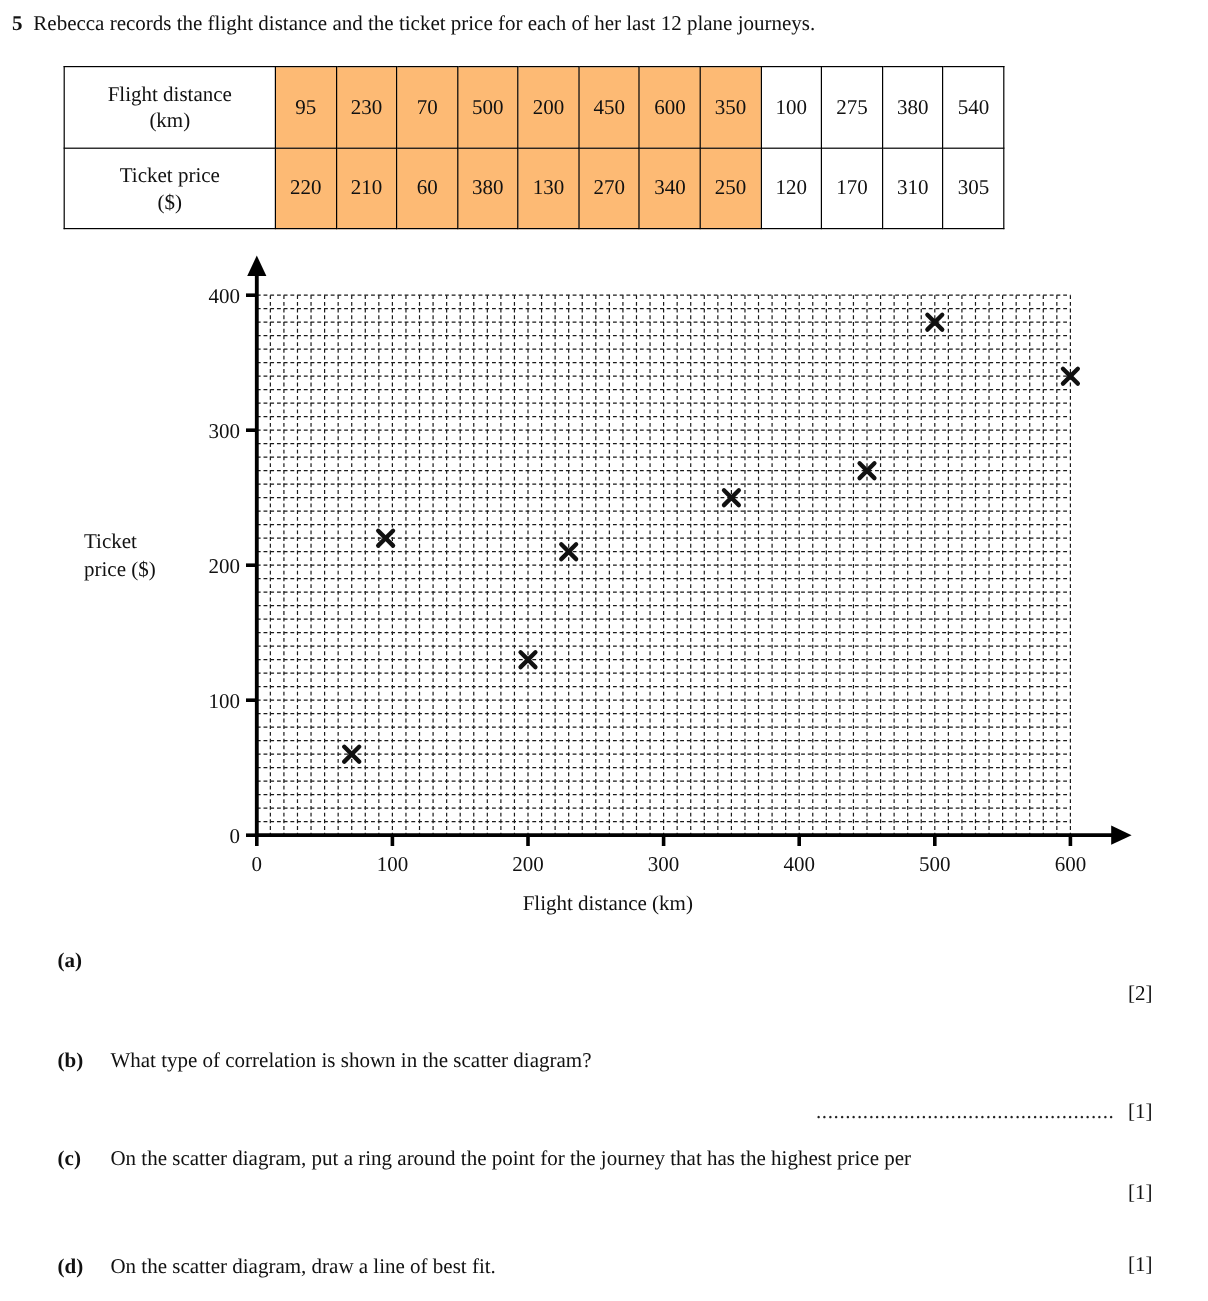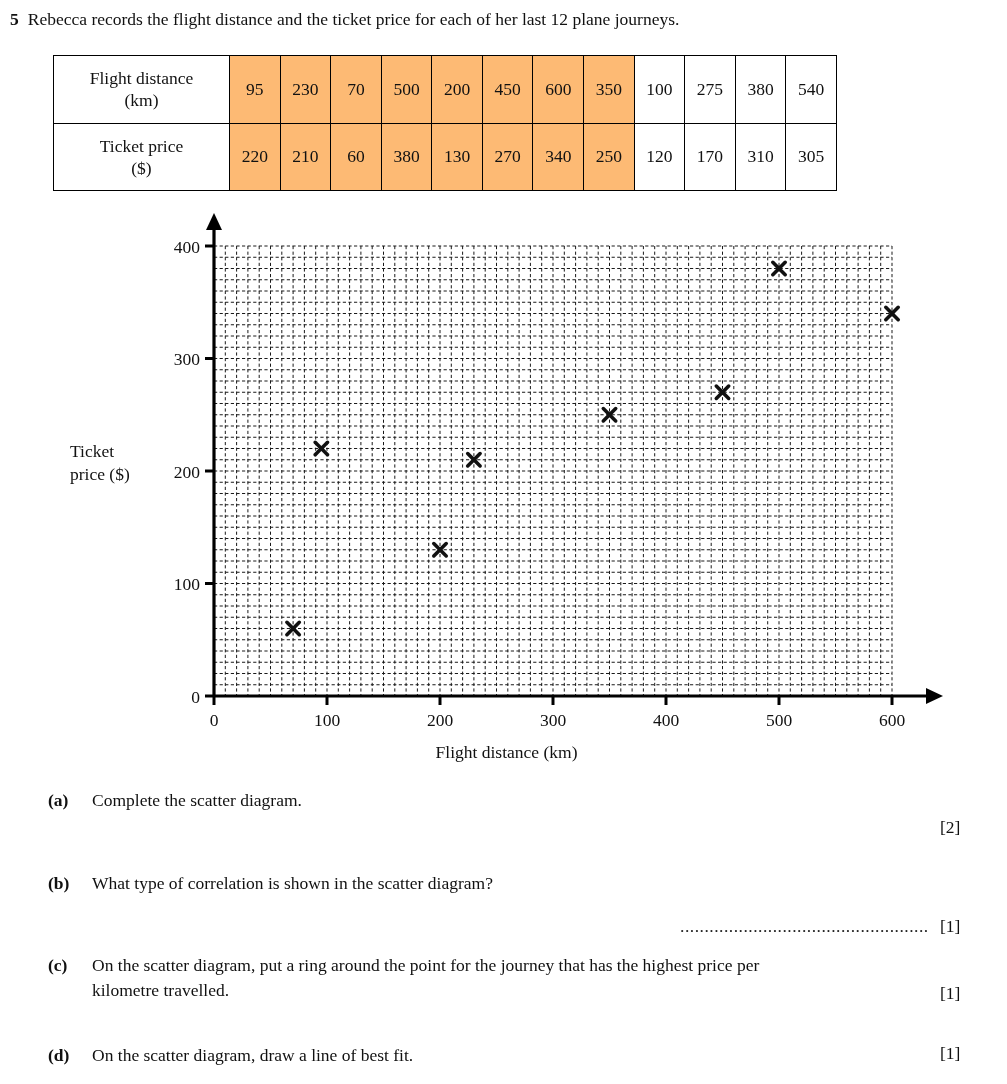"Complete the scatter diagram." span.body { html: <span>Complete the scatter diagram.</span> -> none }
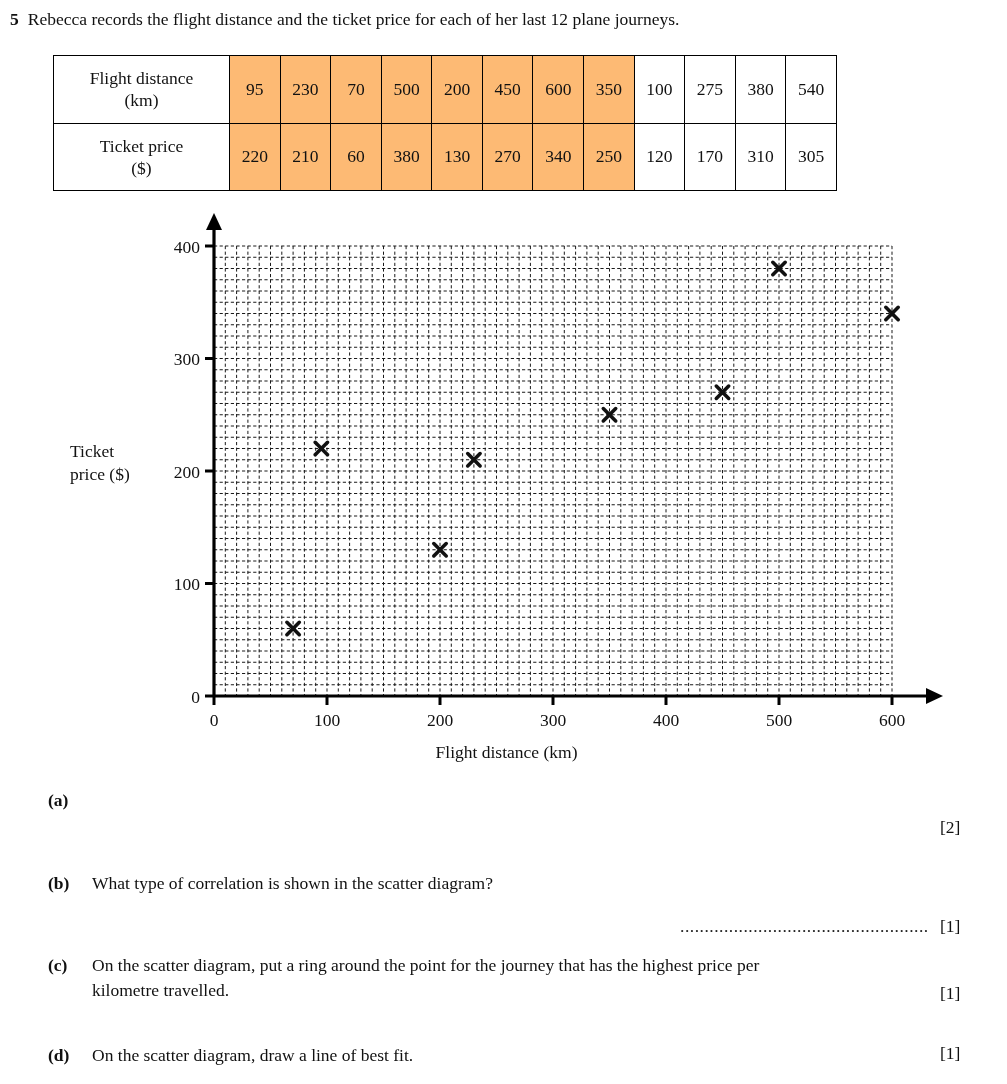"kilometre travelled." span.body { html: <span>kilometre travelled.</span> -> none }
